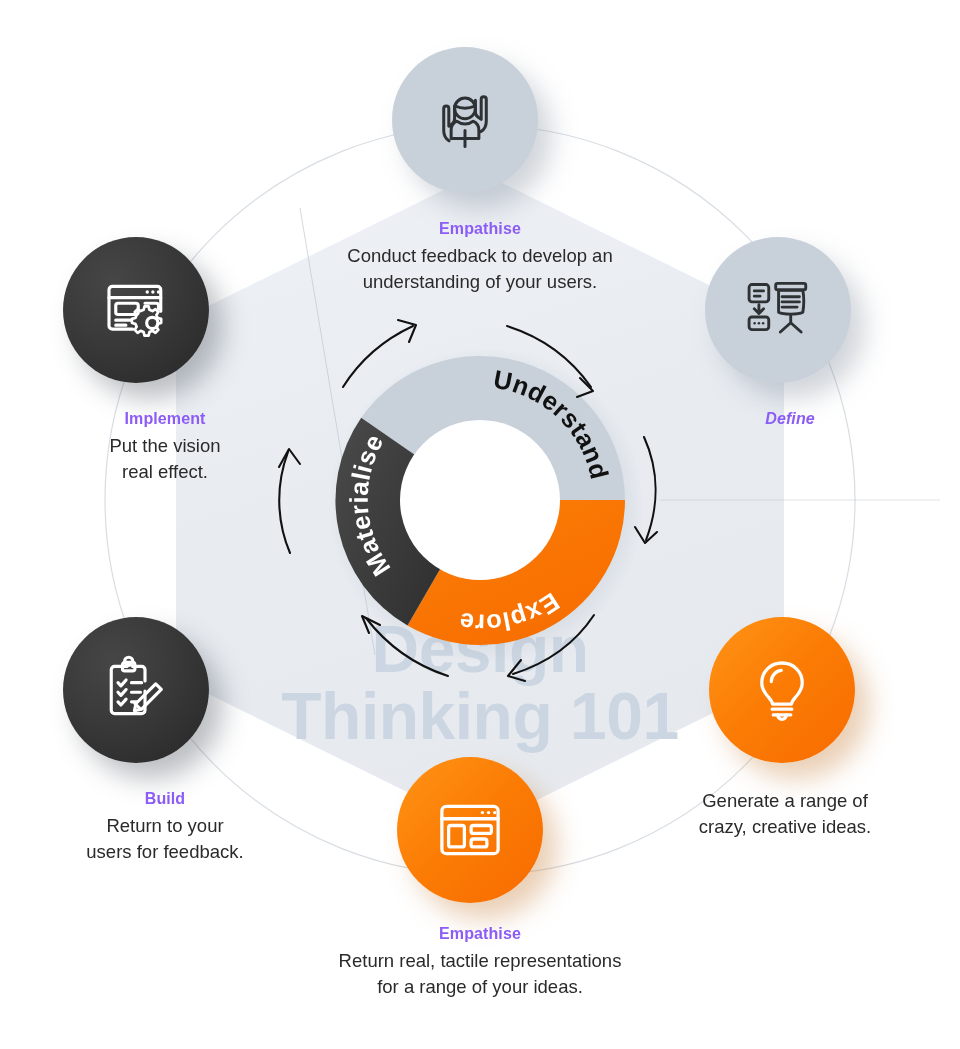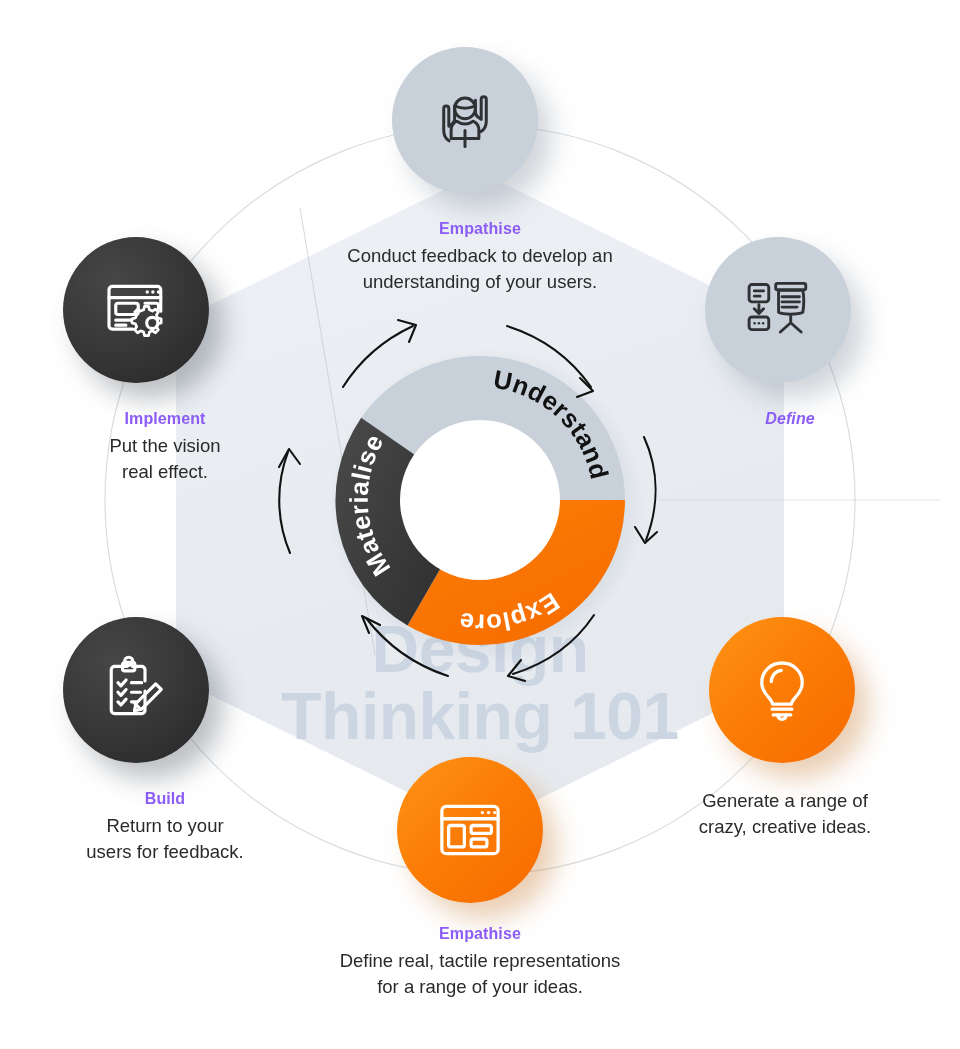"Define real, tactile representations" div.desc { text: Define -> Return }
